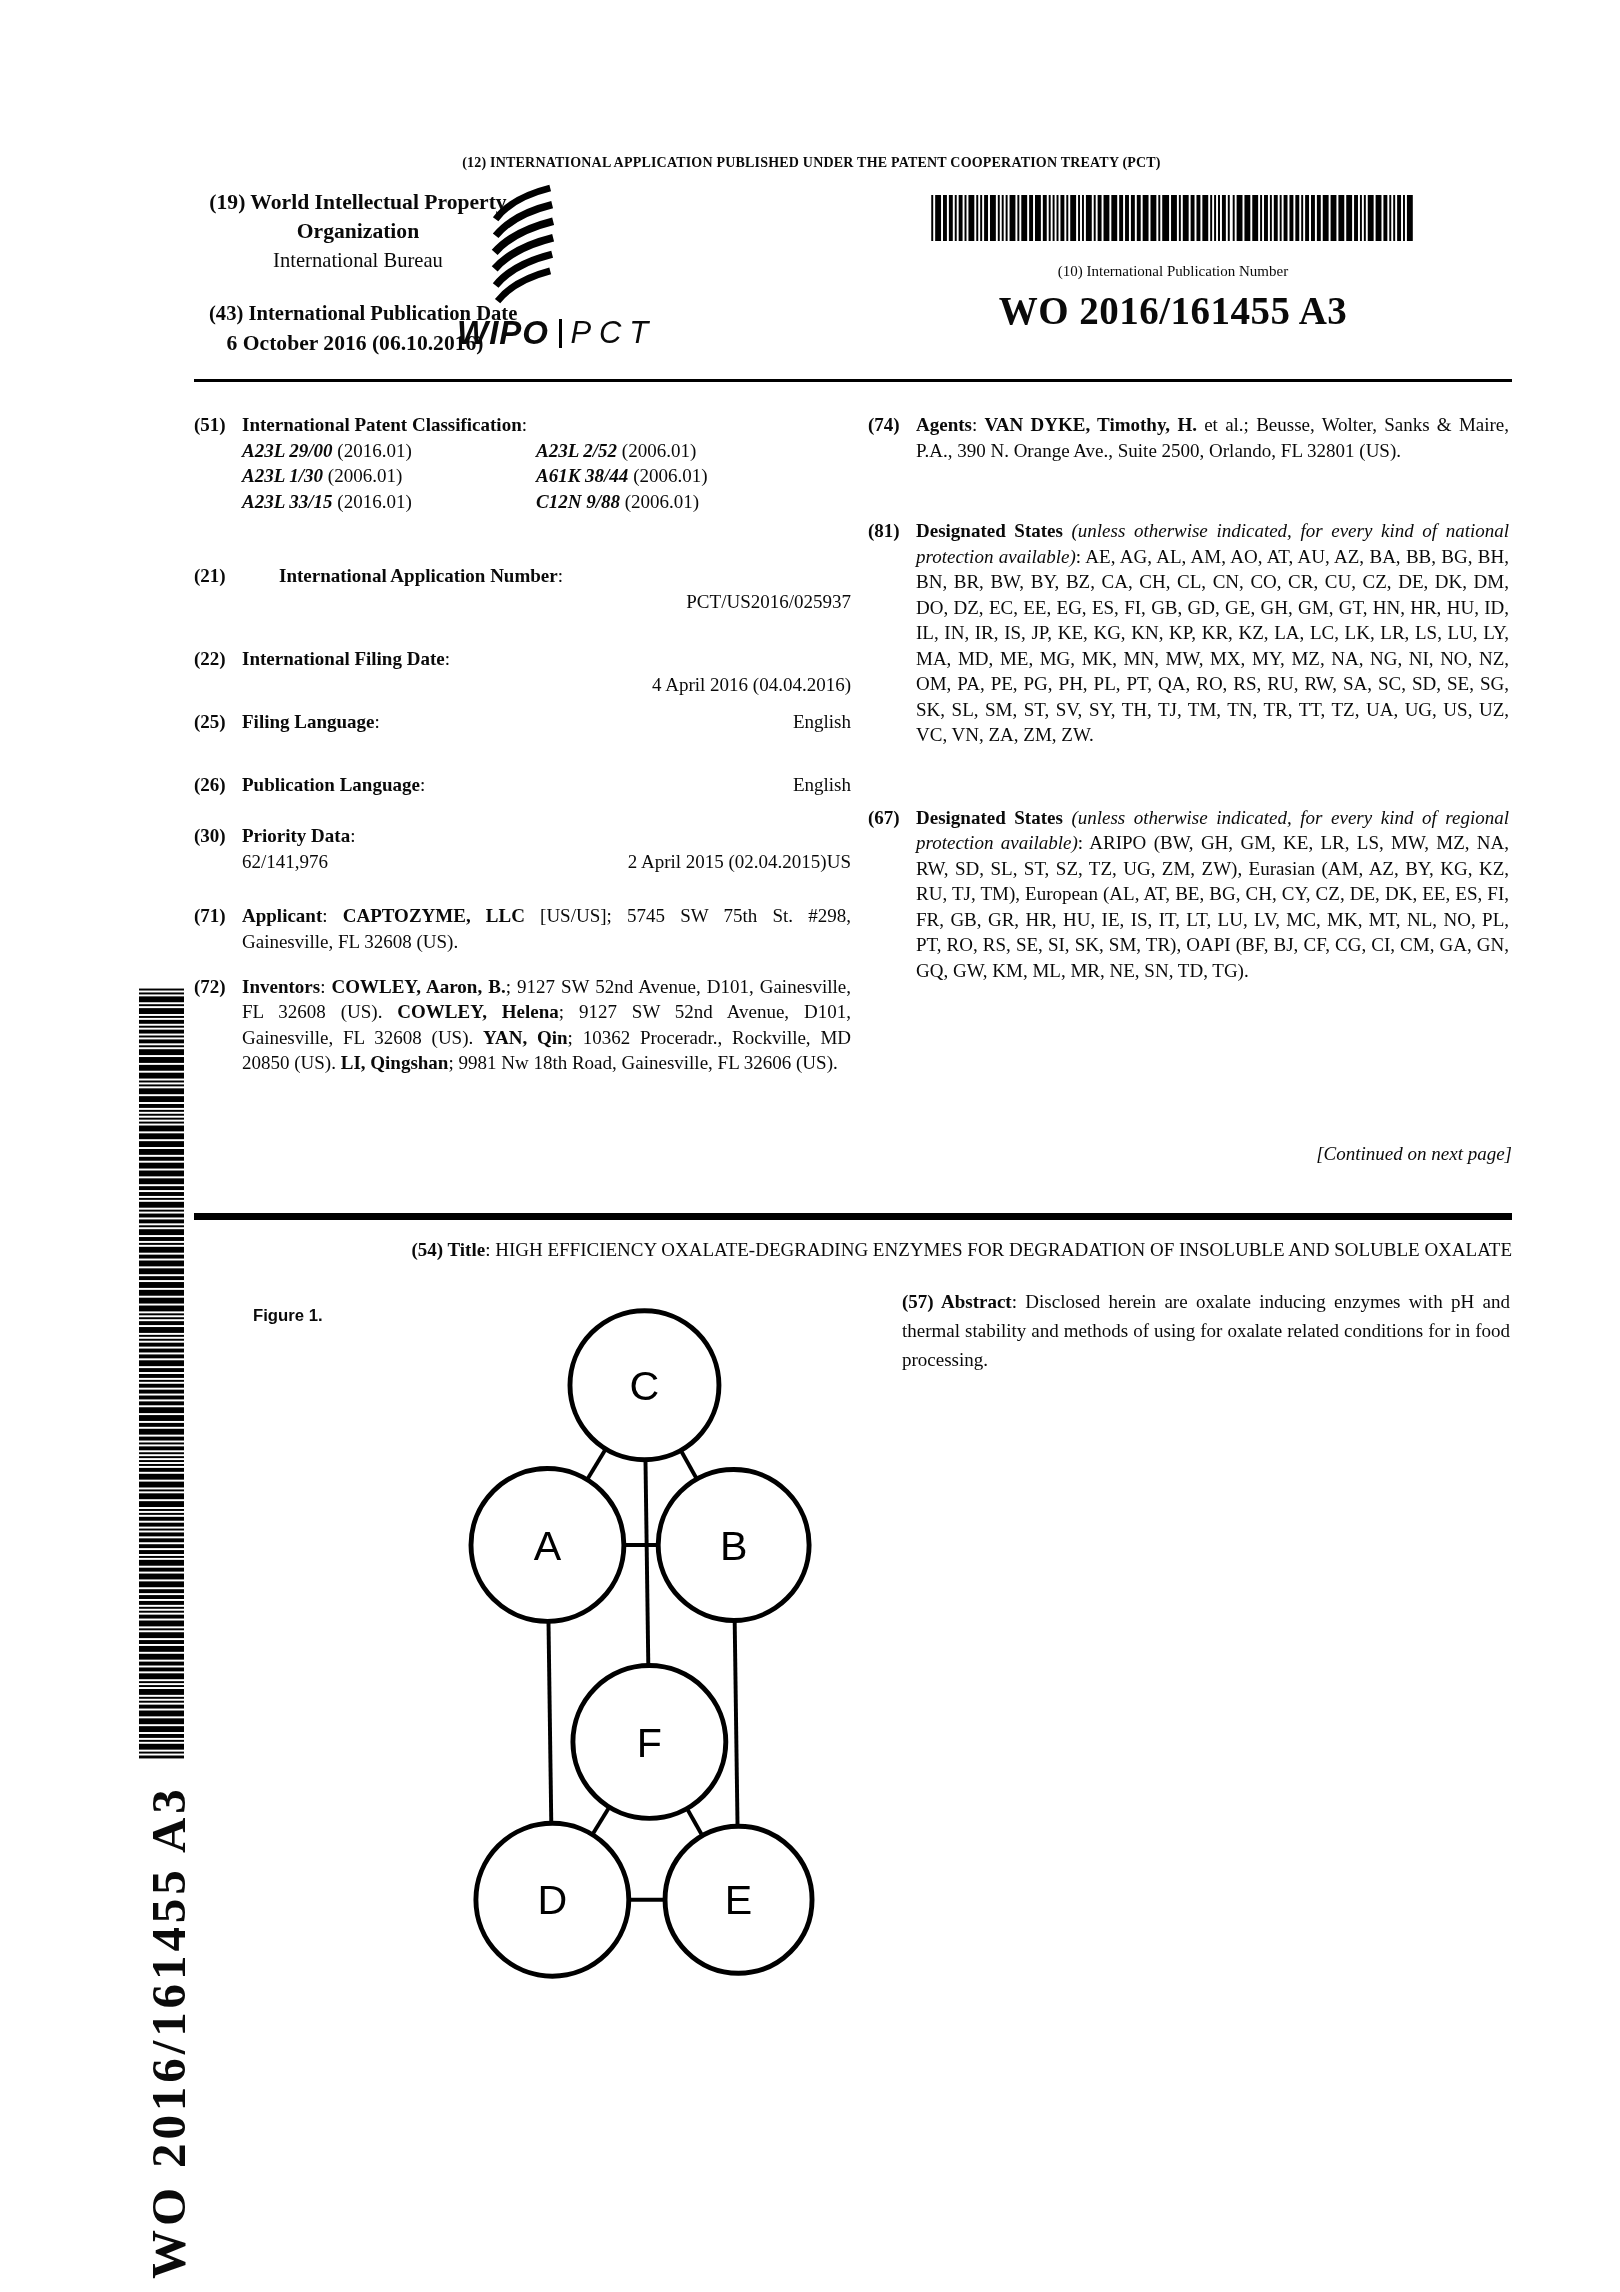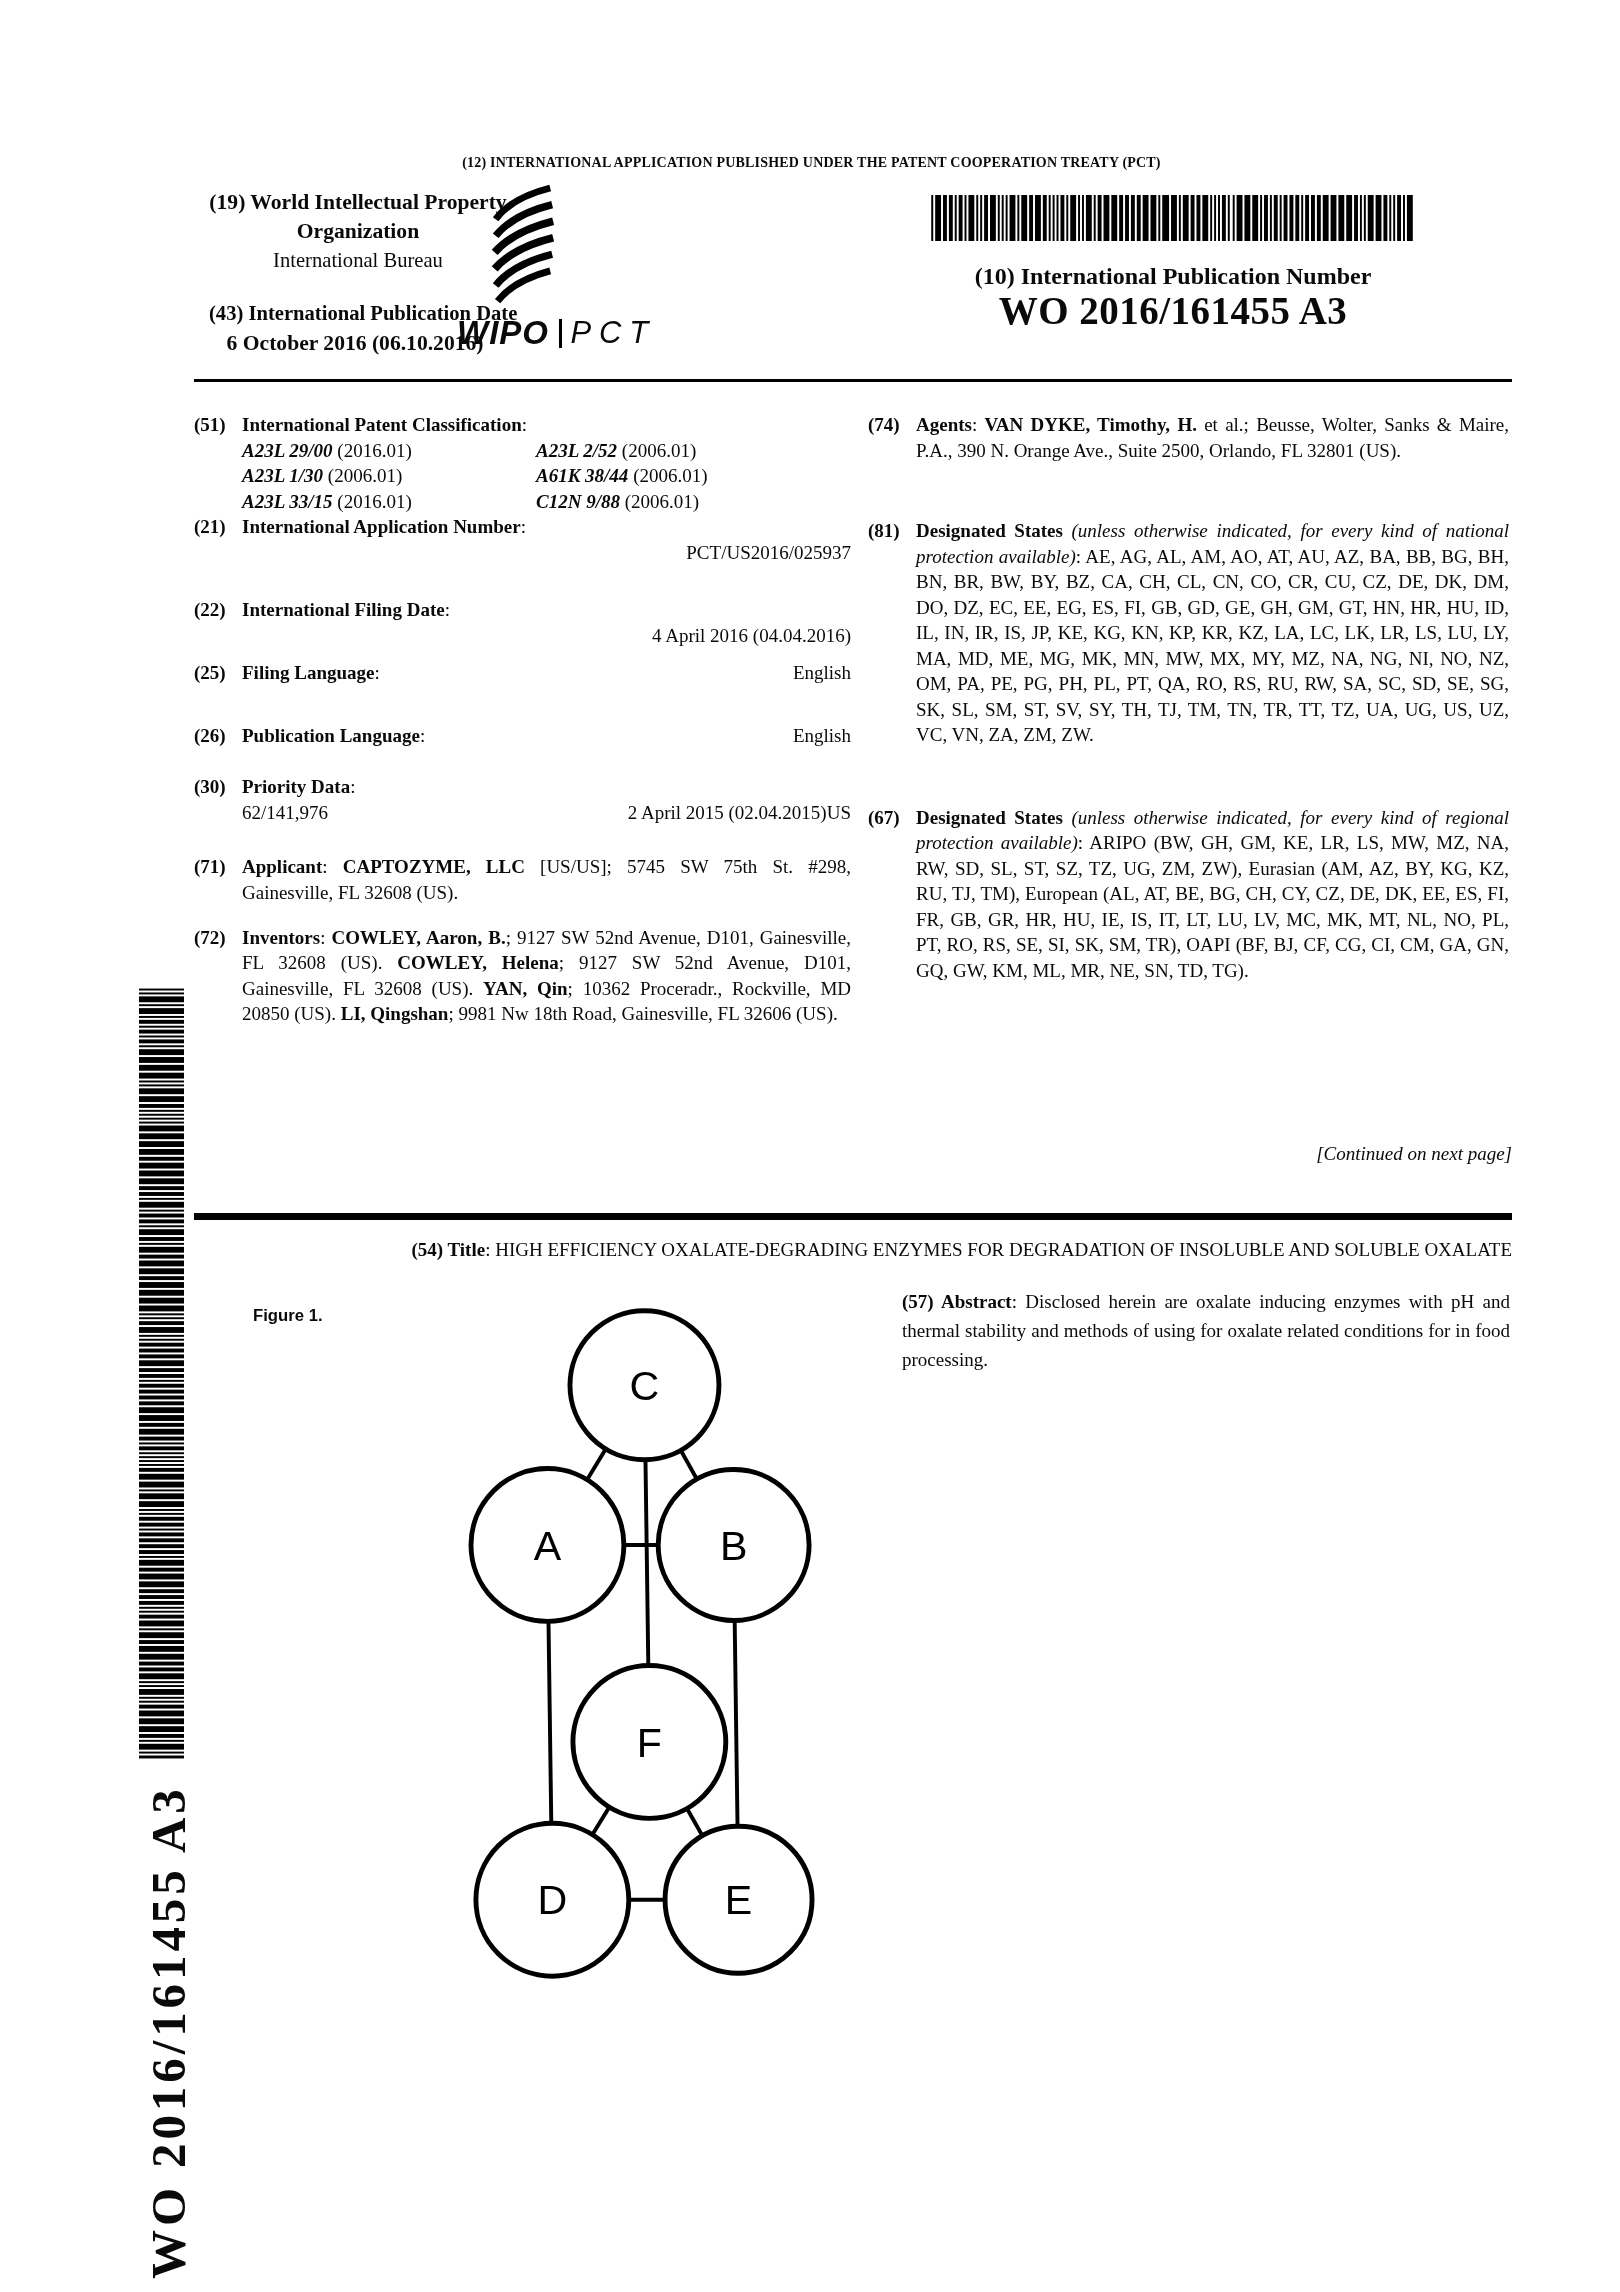"(10) International Publication Number" .pubnum-label { font-size: 24px -> 15px; font-weight: bold -> normal }
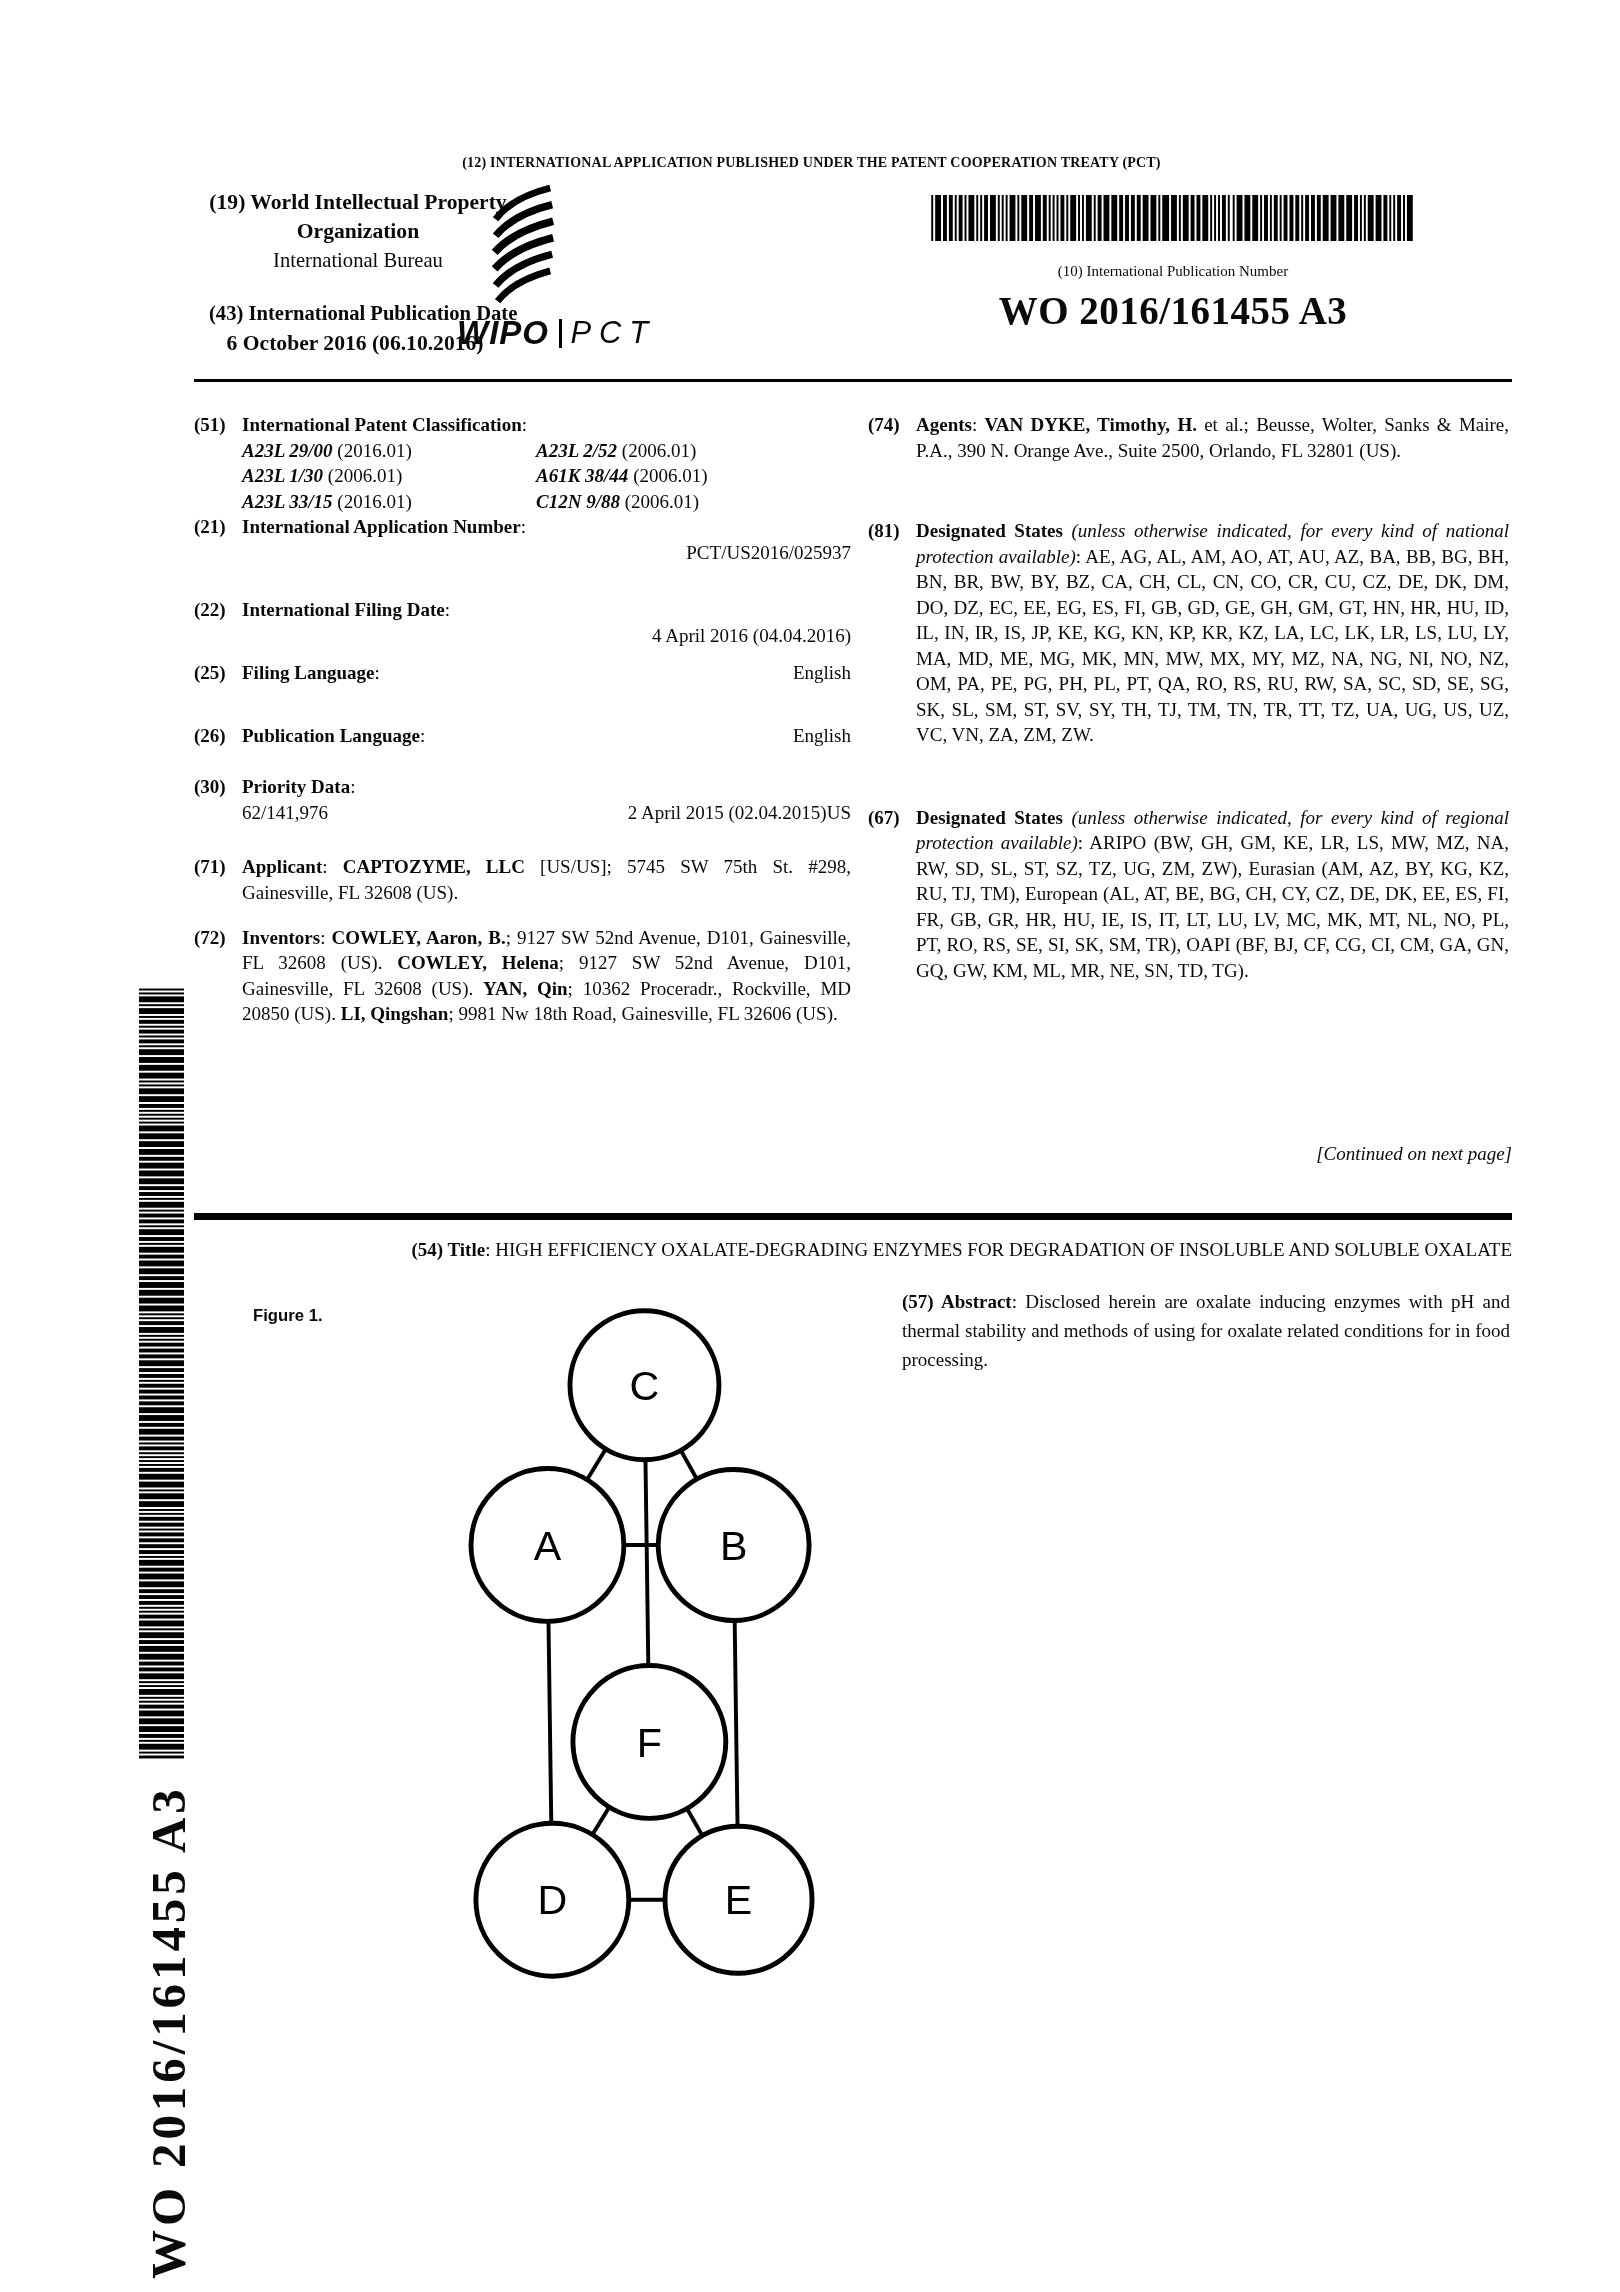"(21)" div.field { gap: none -> 37px; margin-top: none -> 49px }
